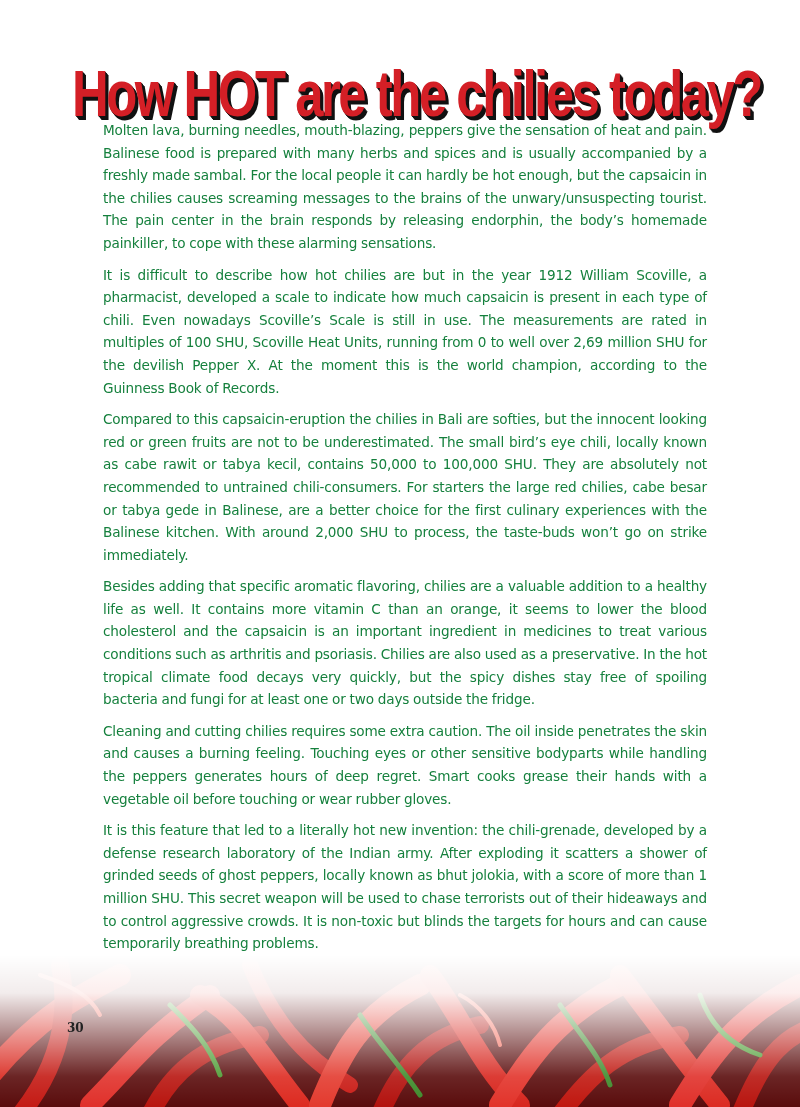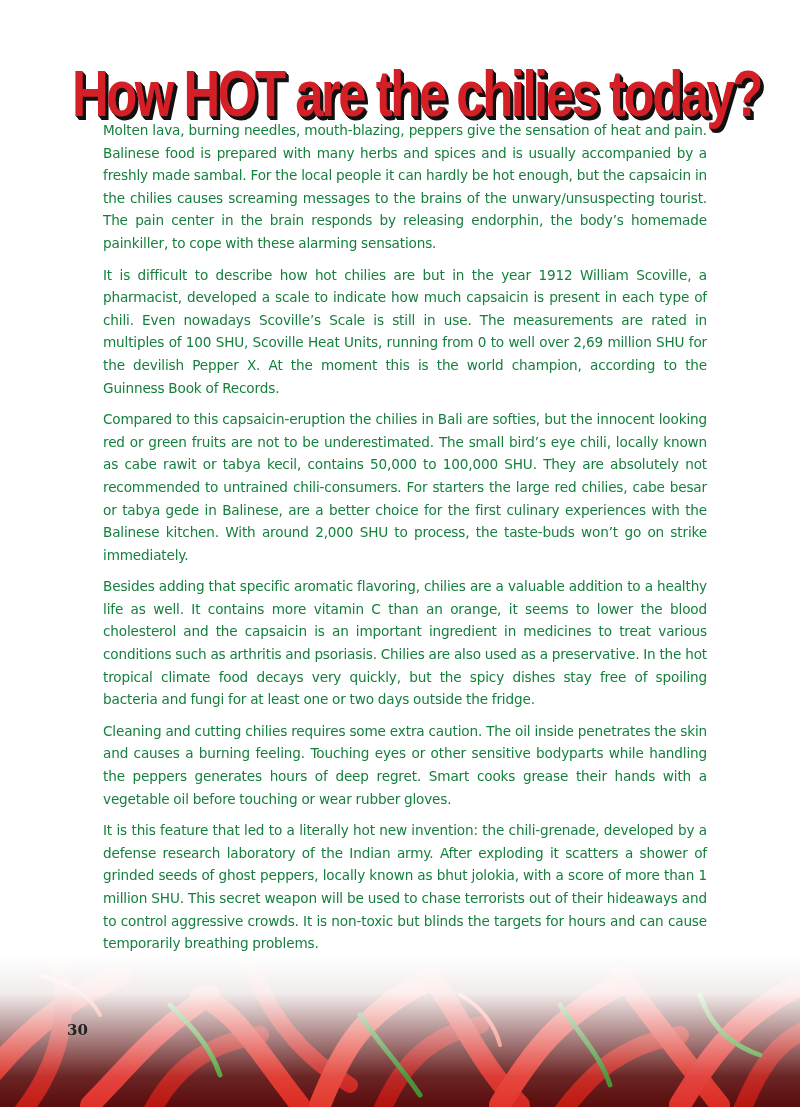"30" .page-number { font-size: 15px -> 12px }
